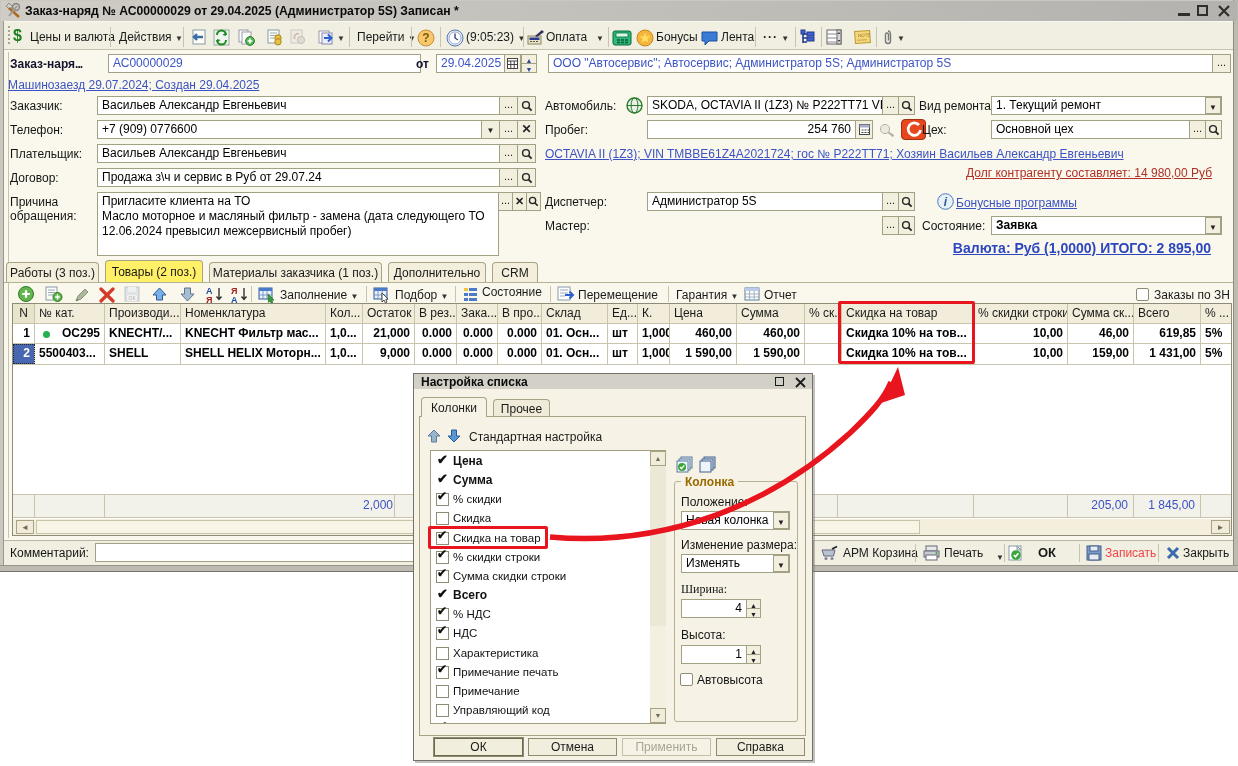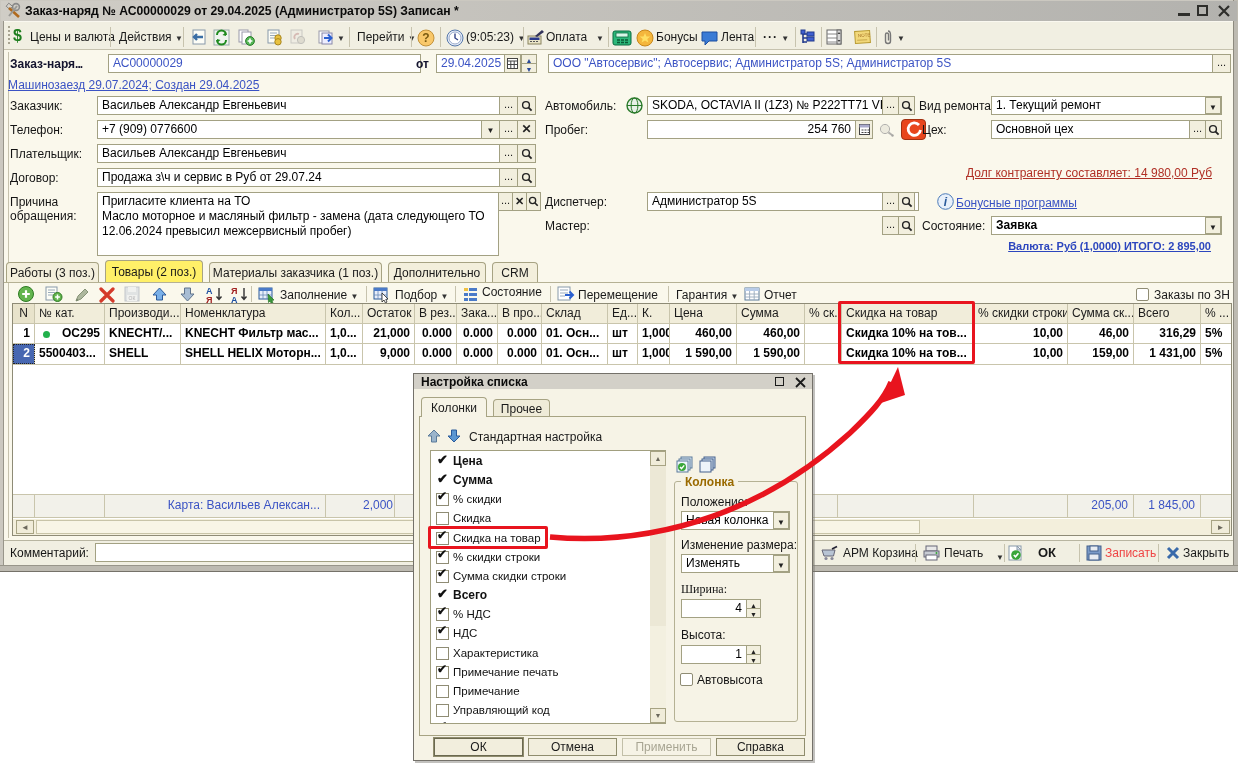"OCTAVIA II (1Z3); VIN TMBBE61Z4A2021724;" div.link { html: none -> <div>OCTAVIA II (1Z3); VIN TMBBE61Z4A2021724; гос № Р222ТТ71; Хозяин Васильев Александр Евгеньевич</div> }
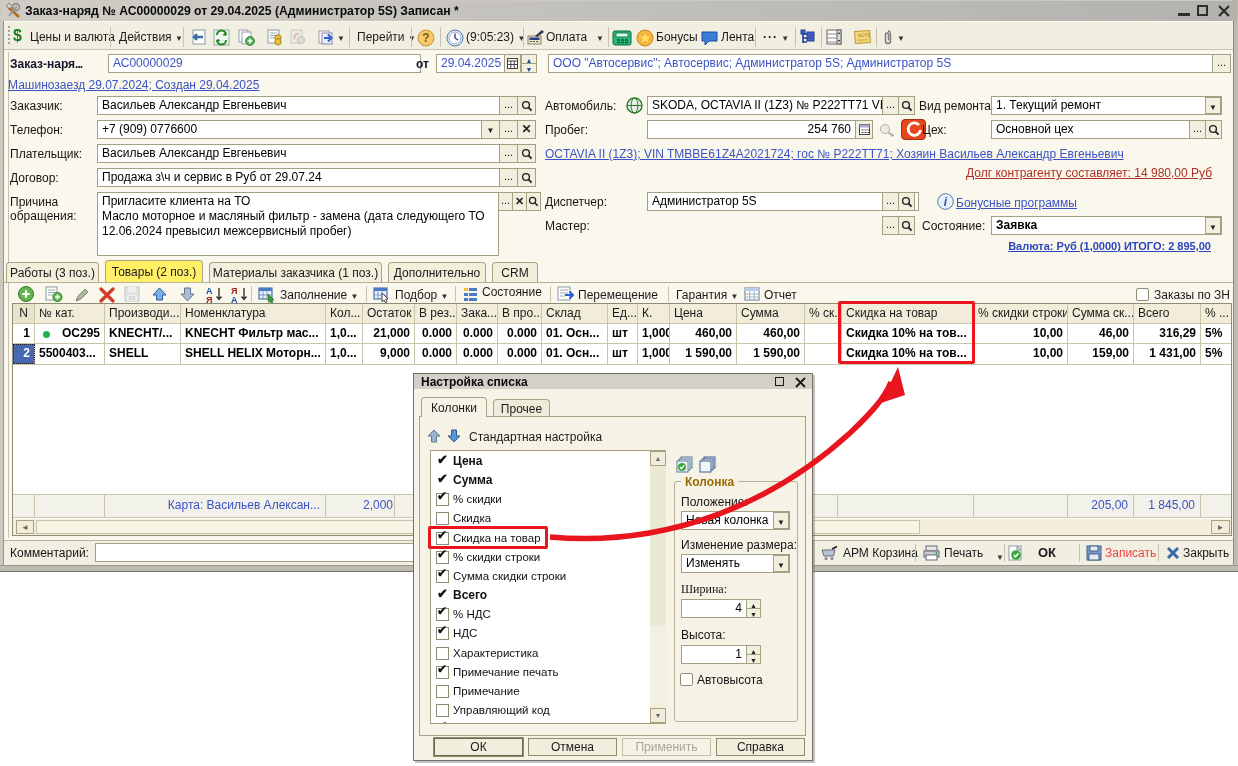"Администратор 5S" div.fld { width: 272px -> 236px }
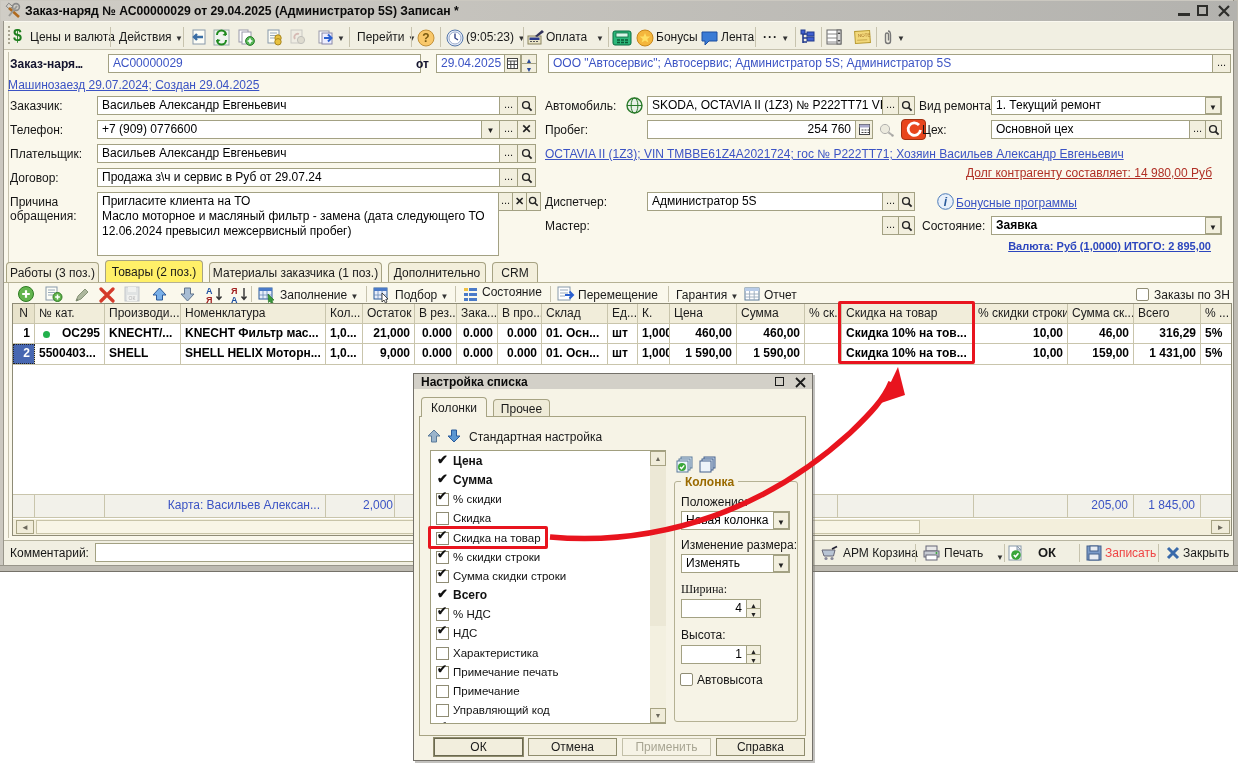"Валюта: Руб (1,0000) ИТОГО: 2" div.abs { font-size: 11px -> 14px }
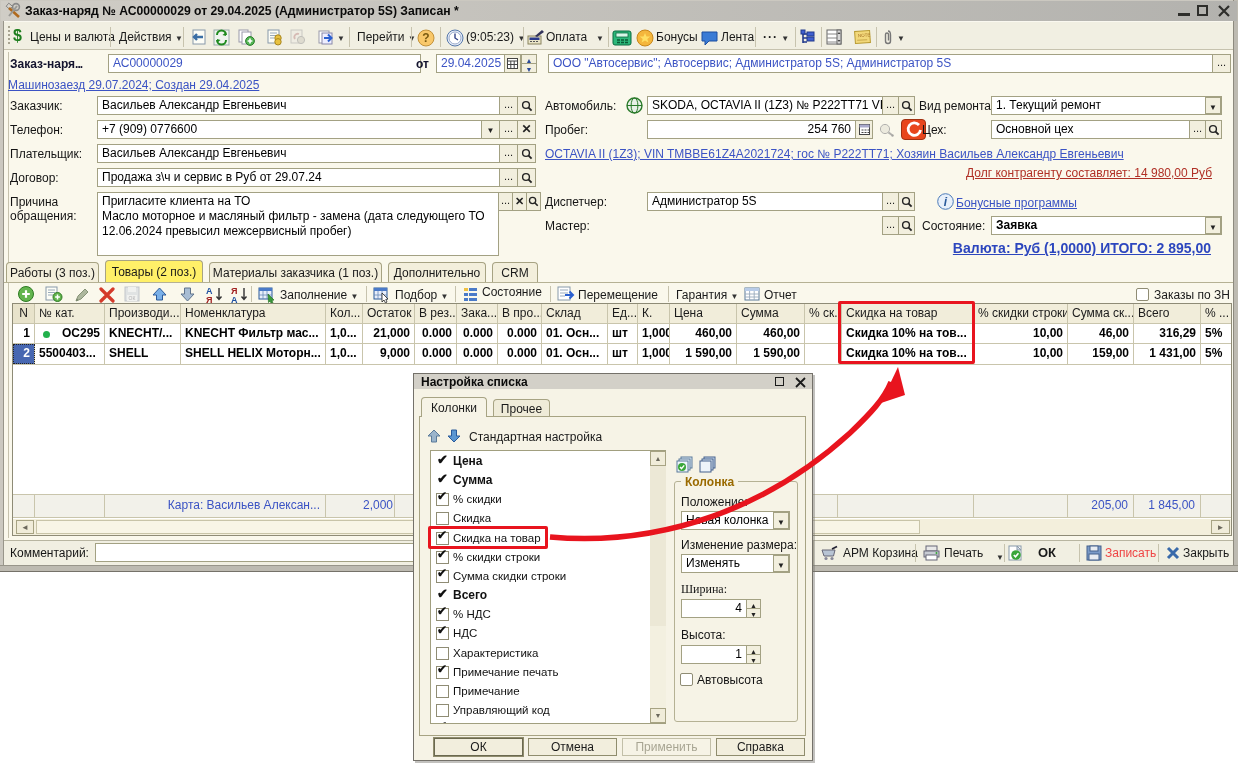"316,29" div.dcell { text: 316,29 -> 619,85 }
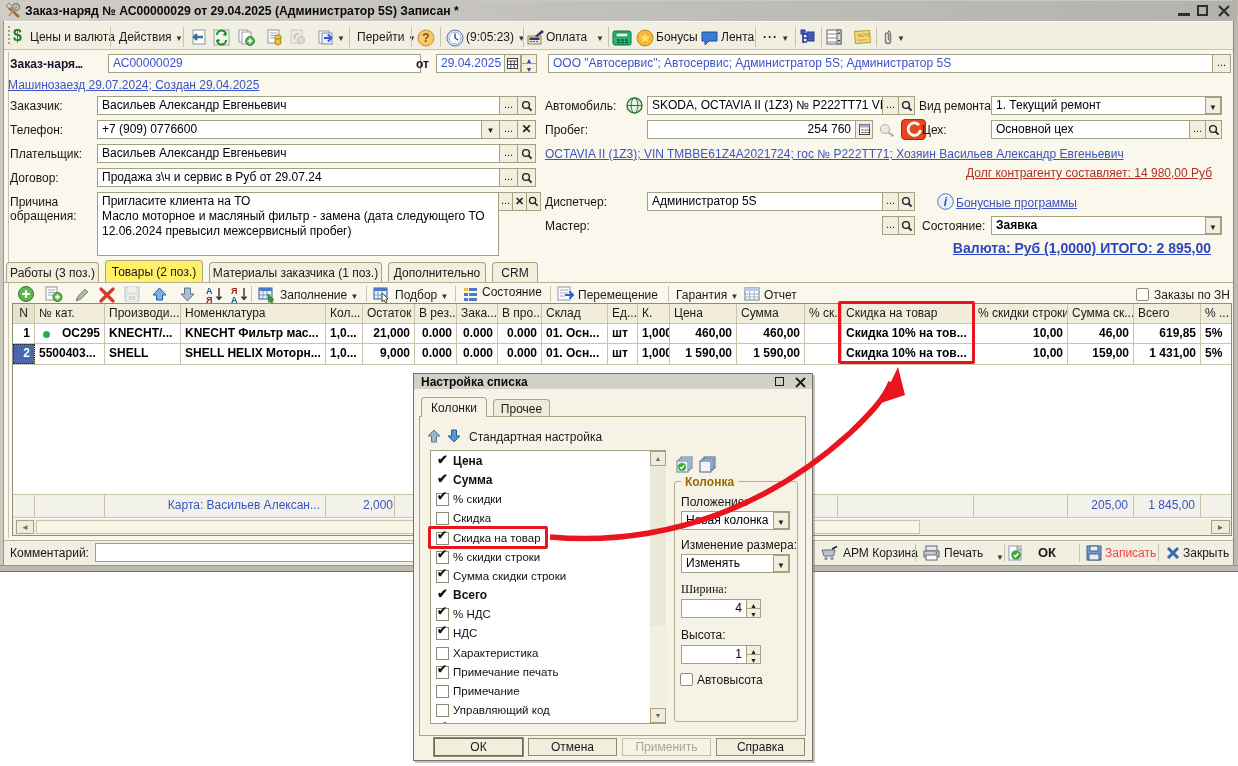"Карта: Васильев Алексан..." div.fcell { html: <div>Карта: Васильев Алексан...</div> -> none }
